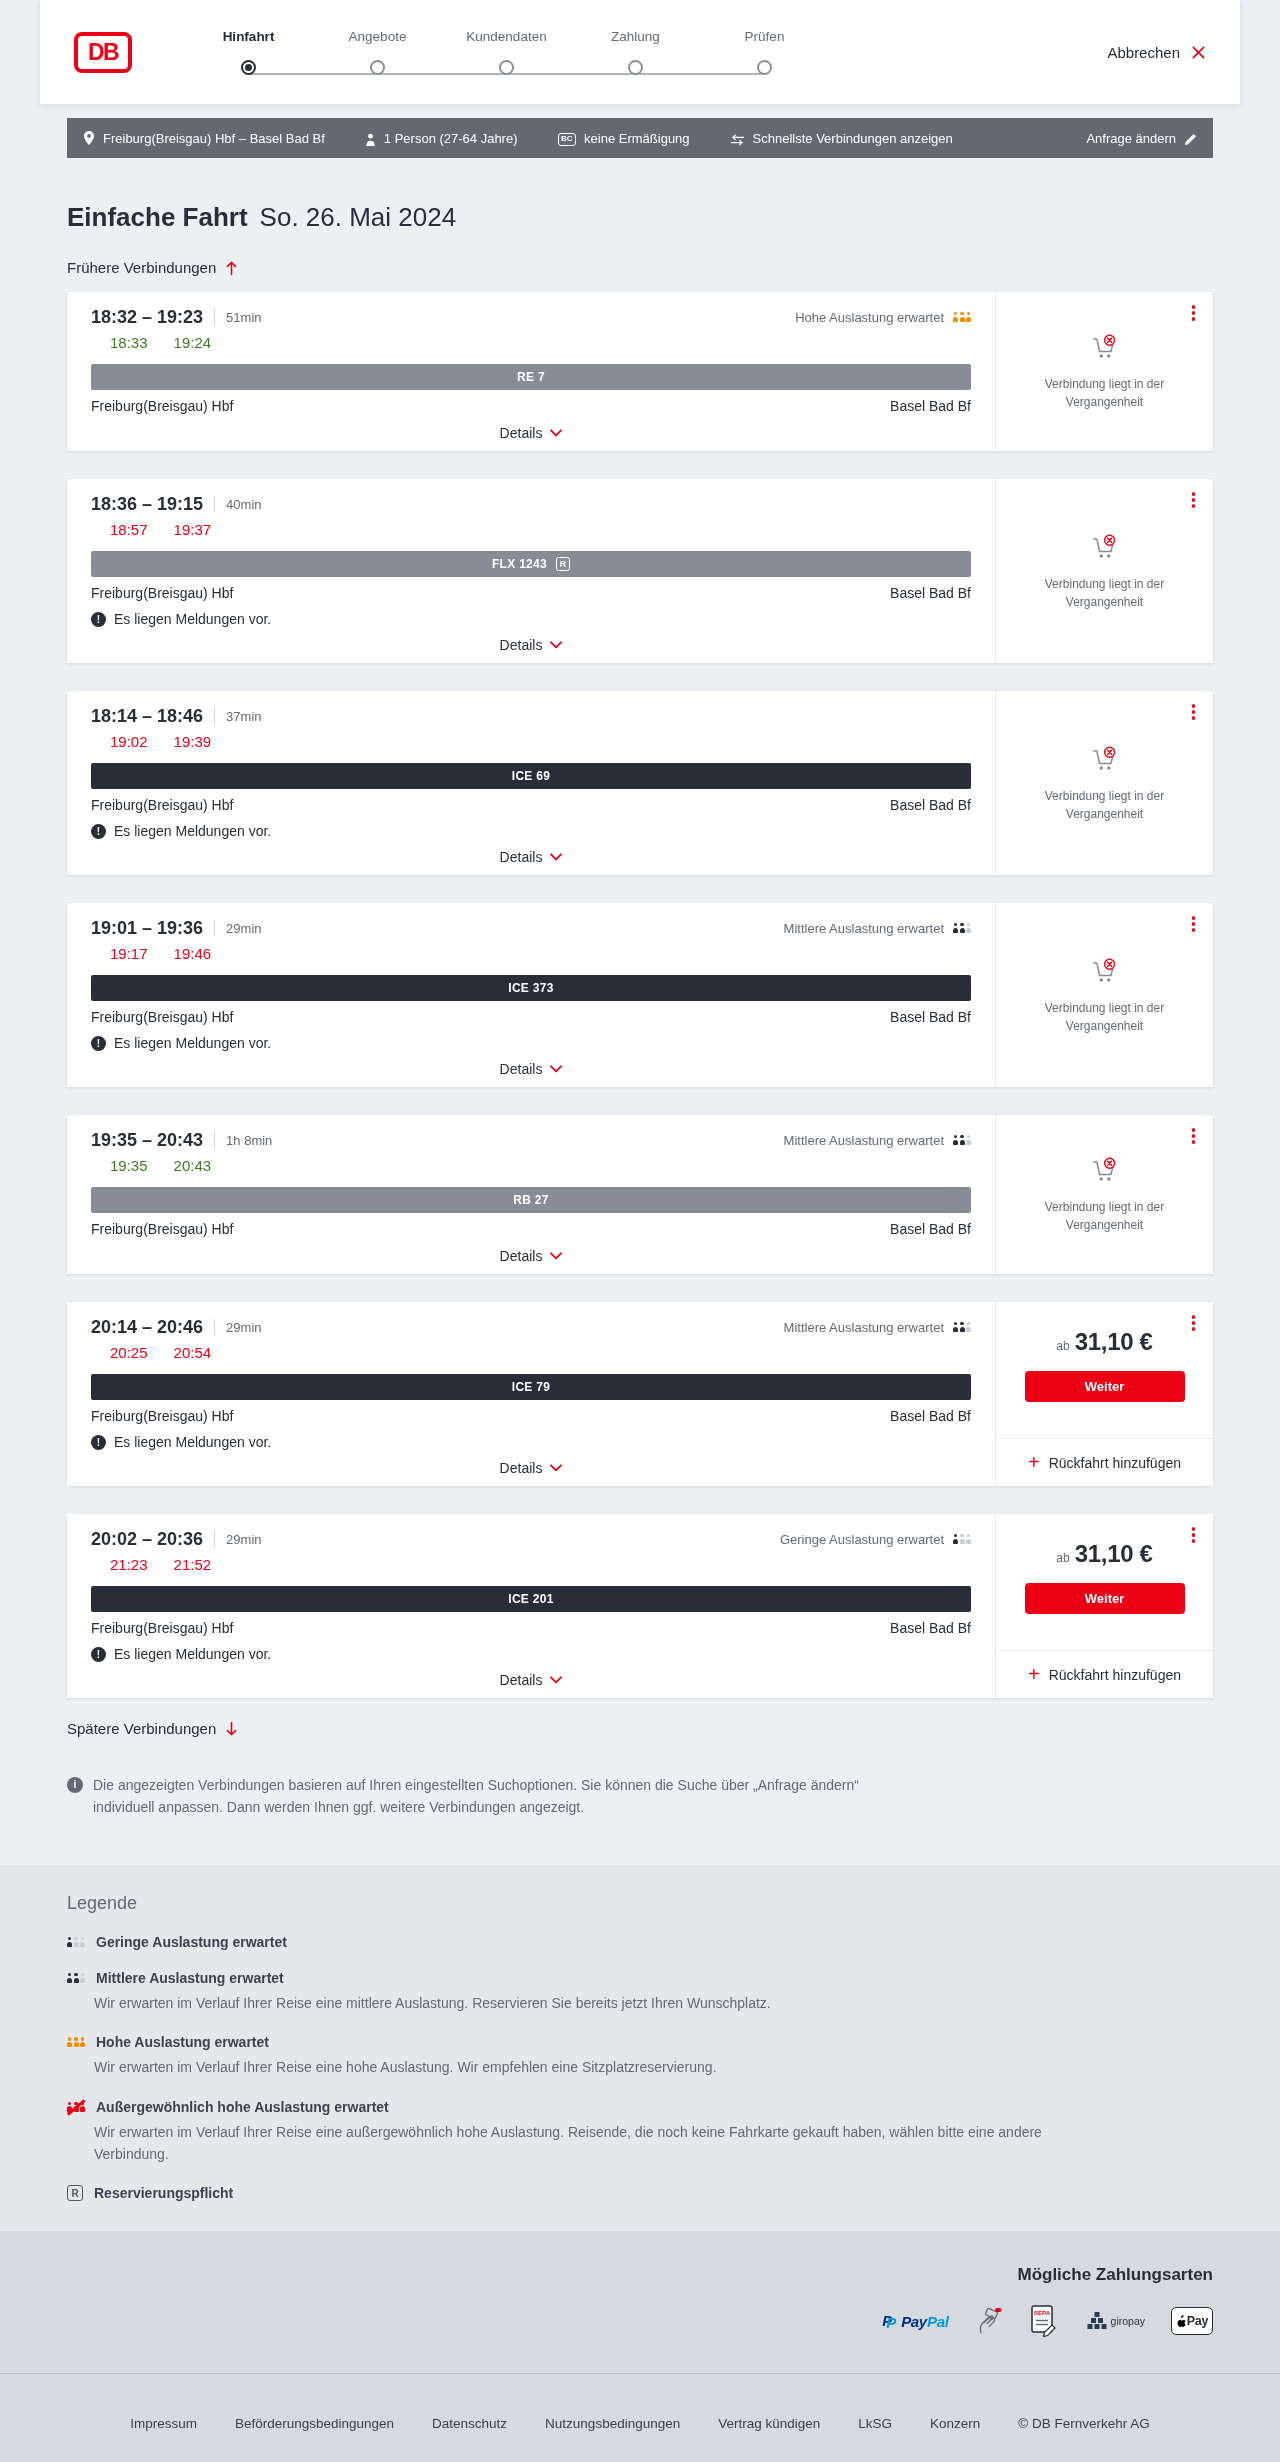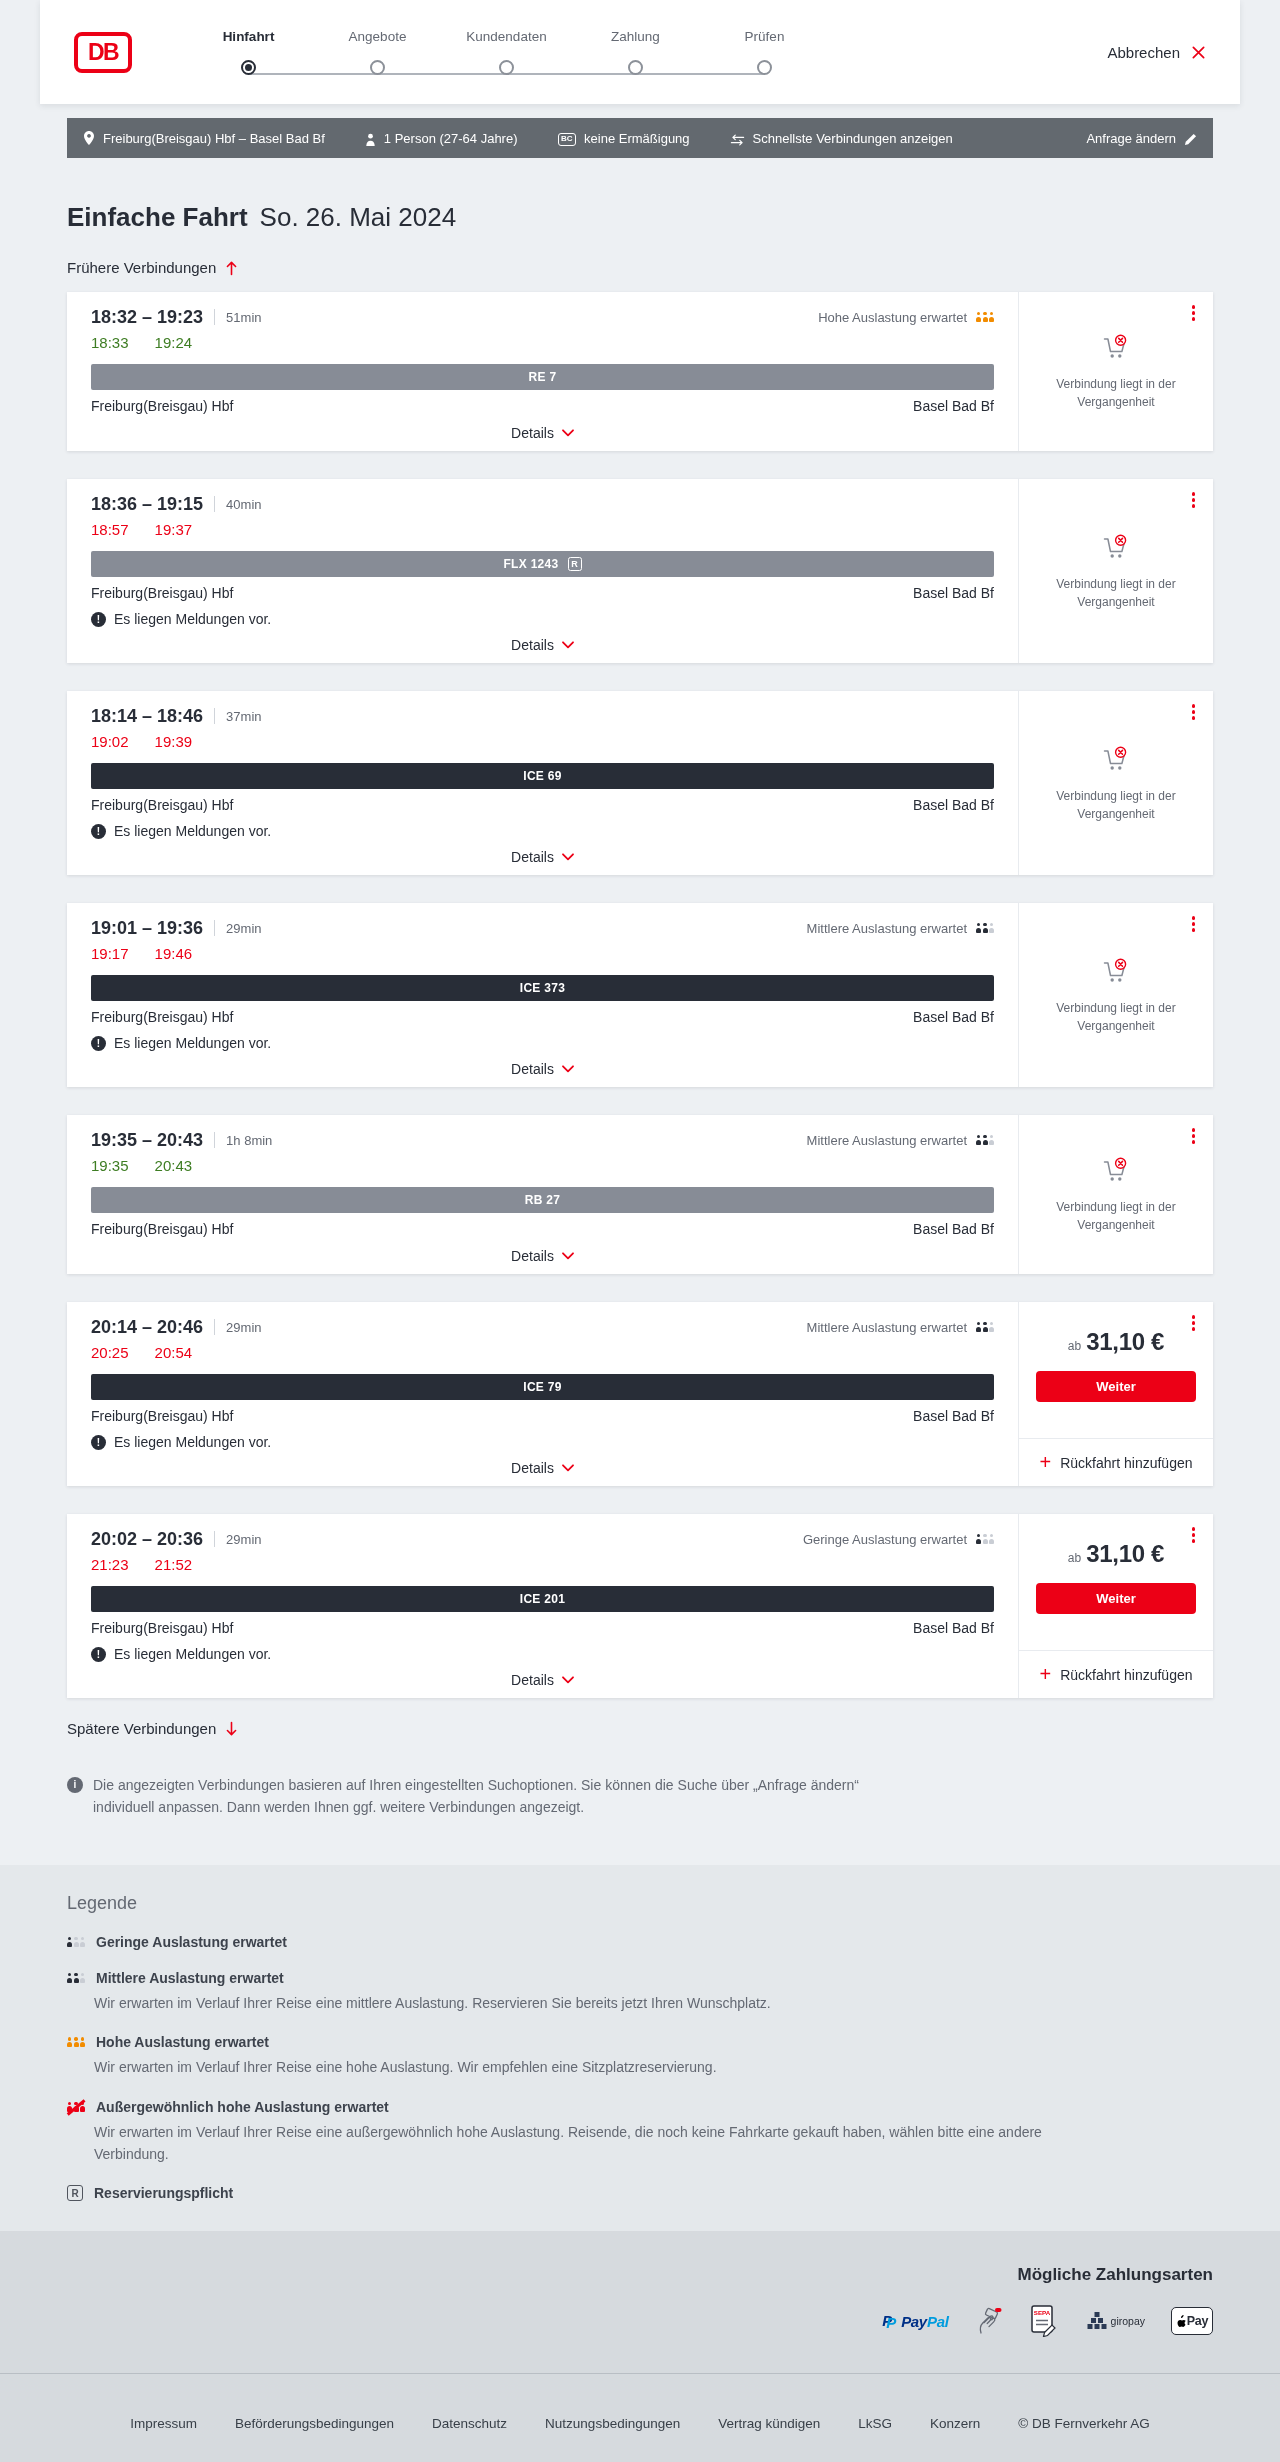"18:33" .row-actual { margin-left: none -> 19px }
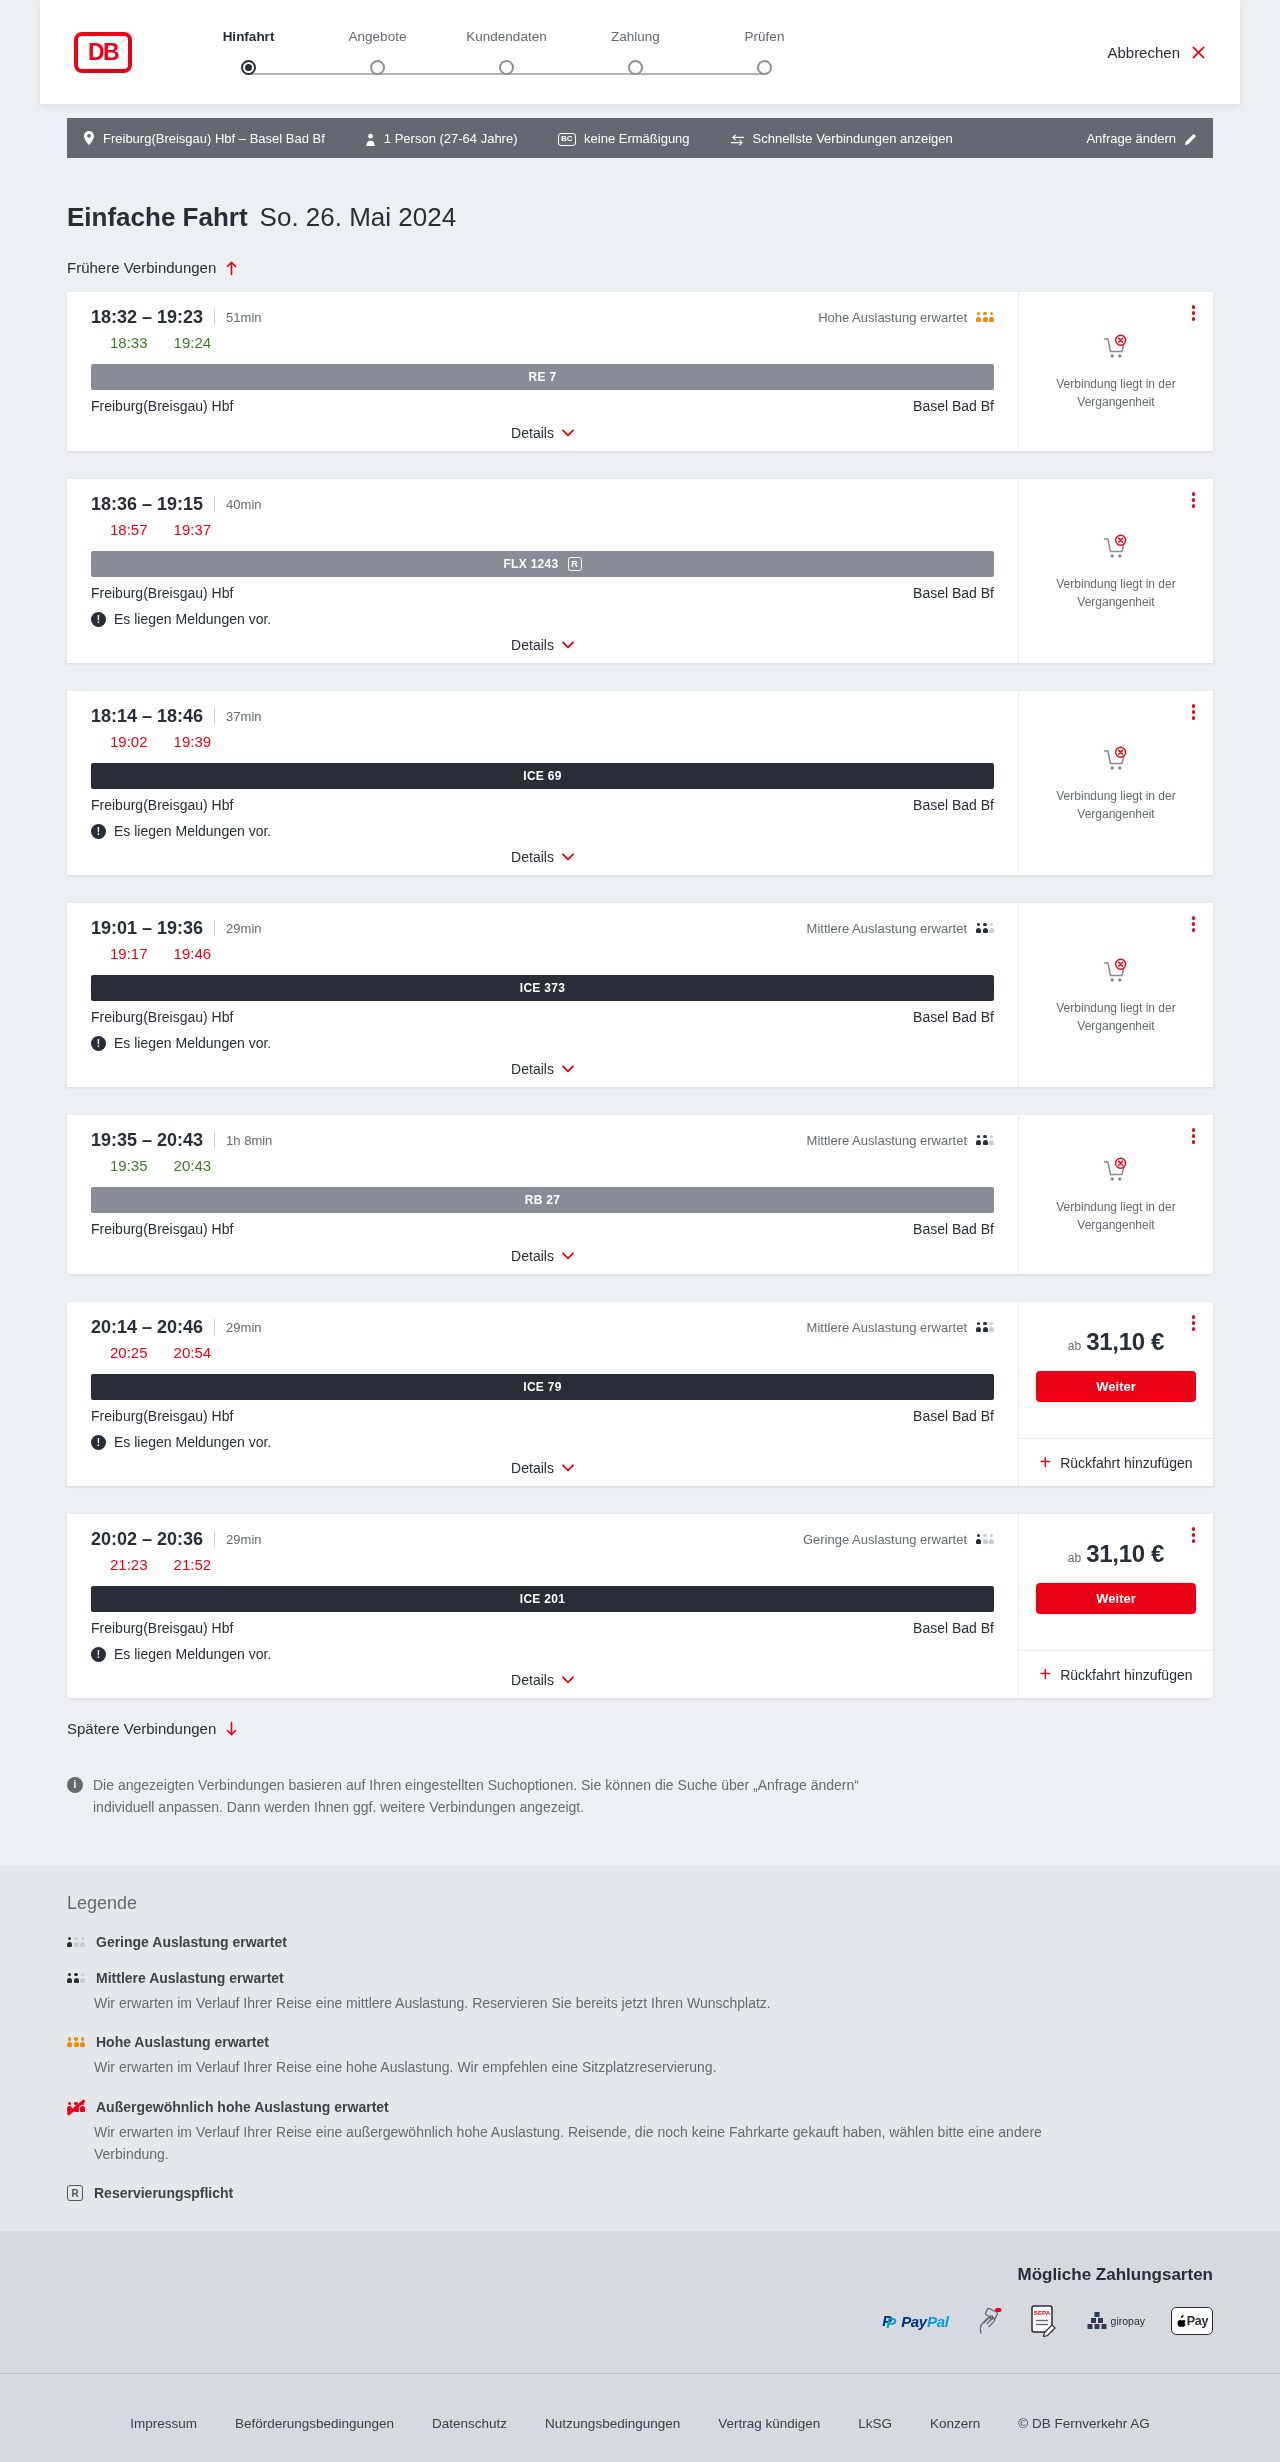"Verbindung liegt in der Vergangenheit" .card-right { width: 195px -> 218px }
